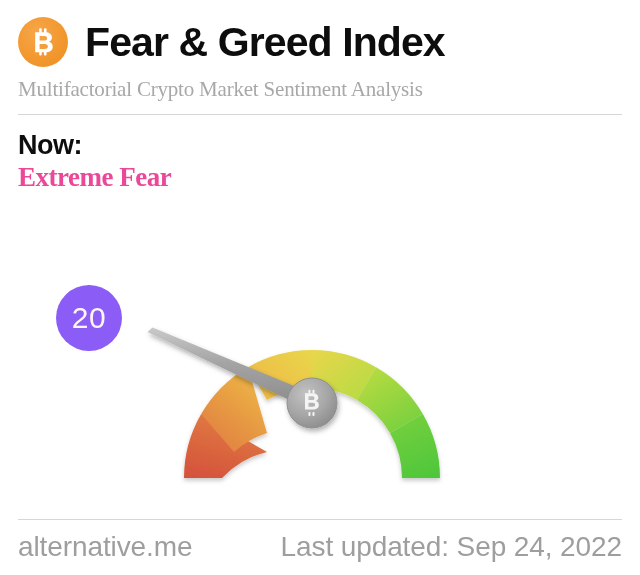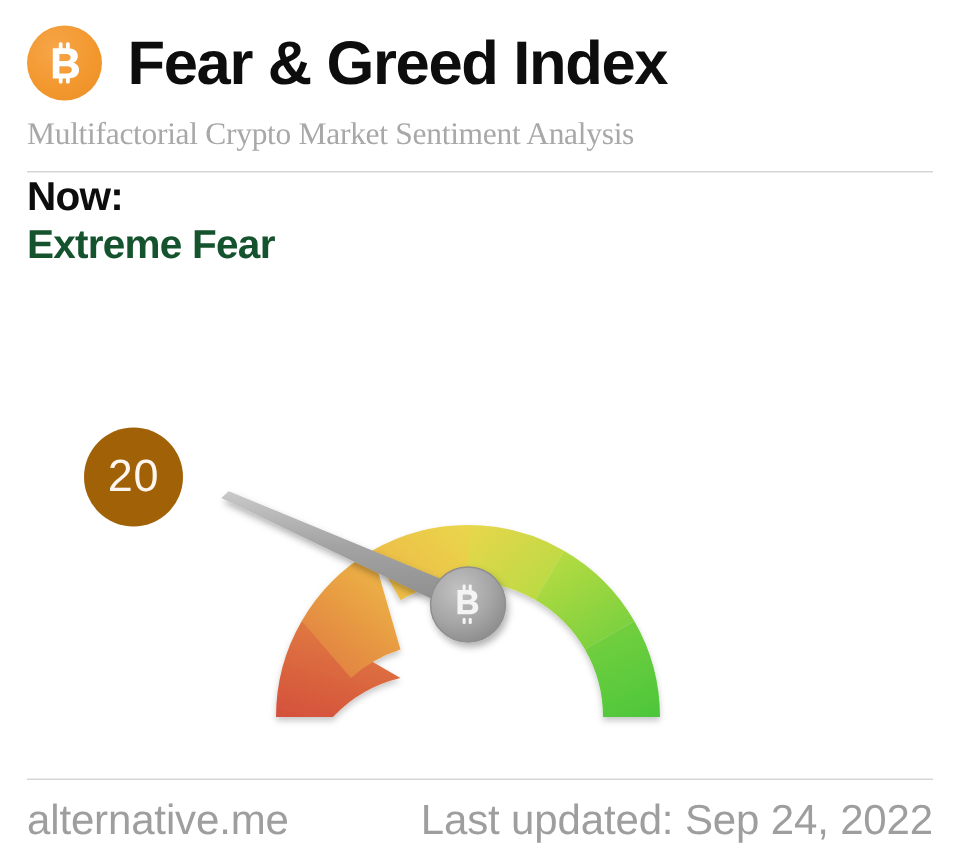"Now:" .status { top: 116px -> 130px }
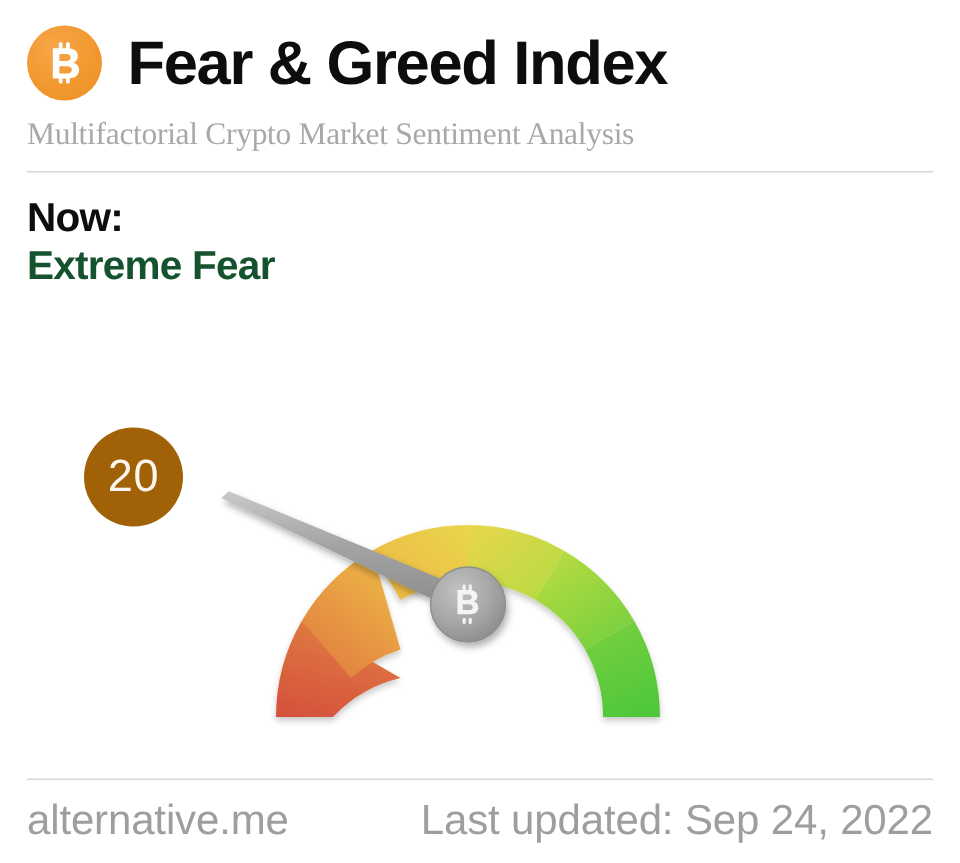"Extreme Fear" .status-value { color: #14532d -> #ec4899; font-family: none -> Liberation Serif, serif }
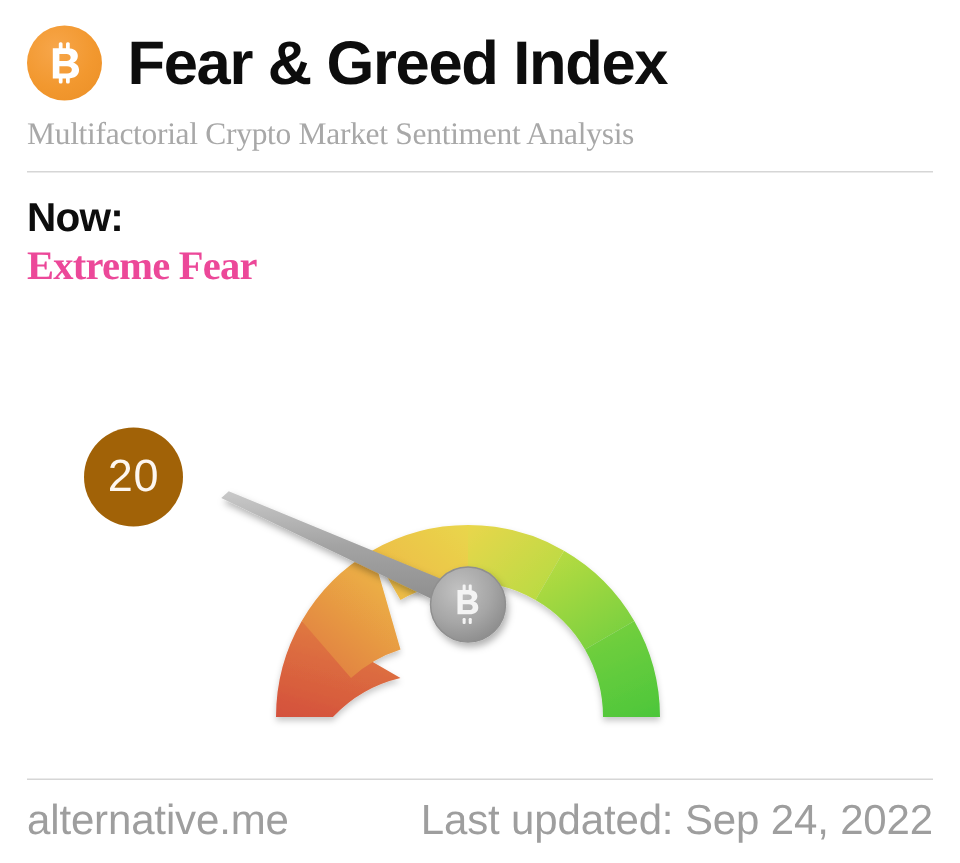"20" .value-badge { background: #a16207 -> #8b5cf6 }
